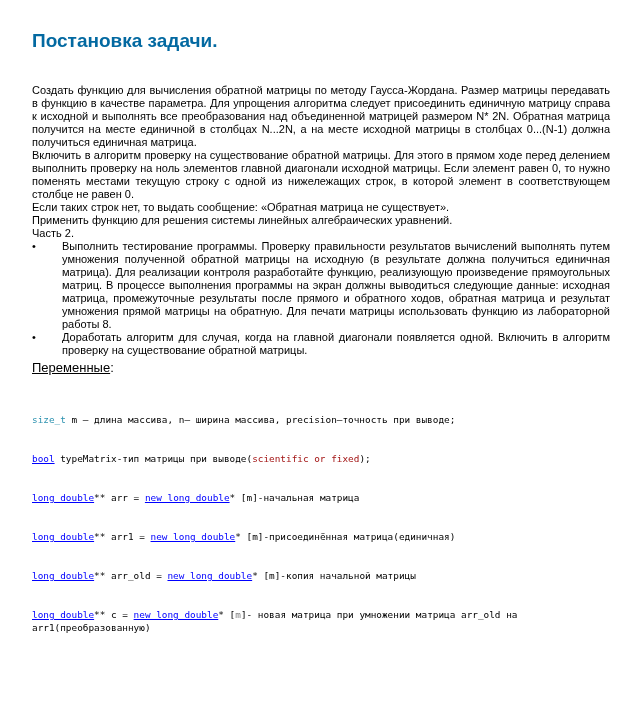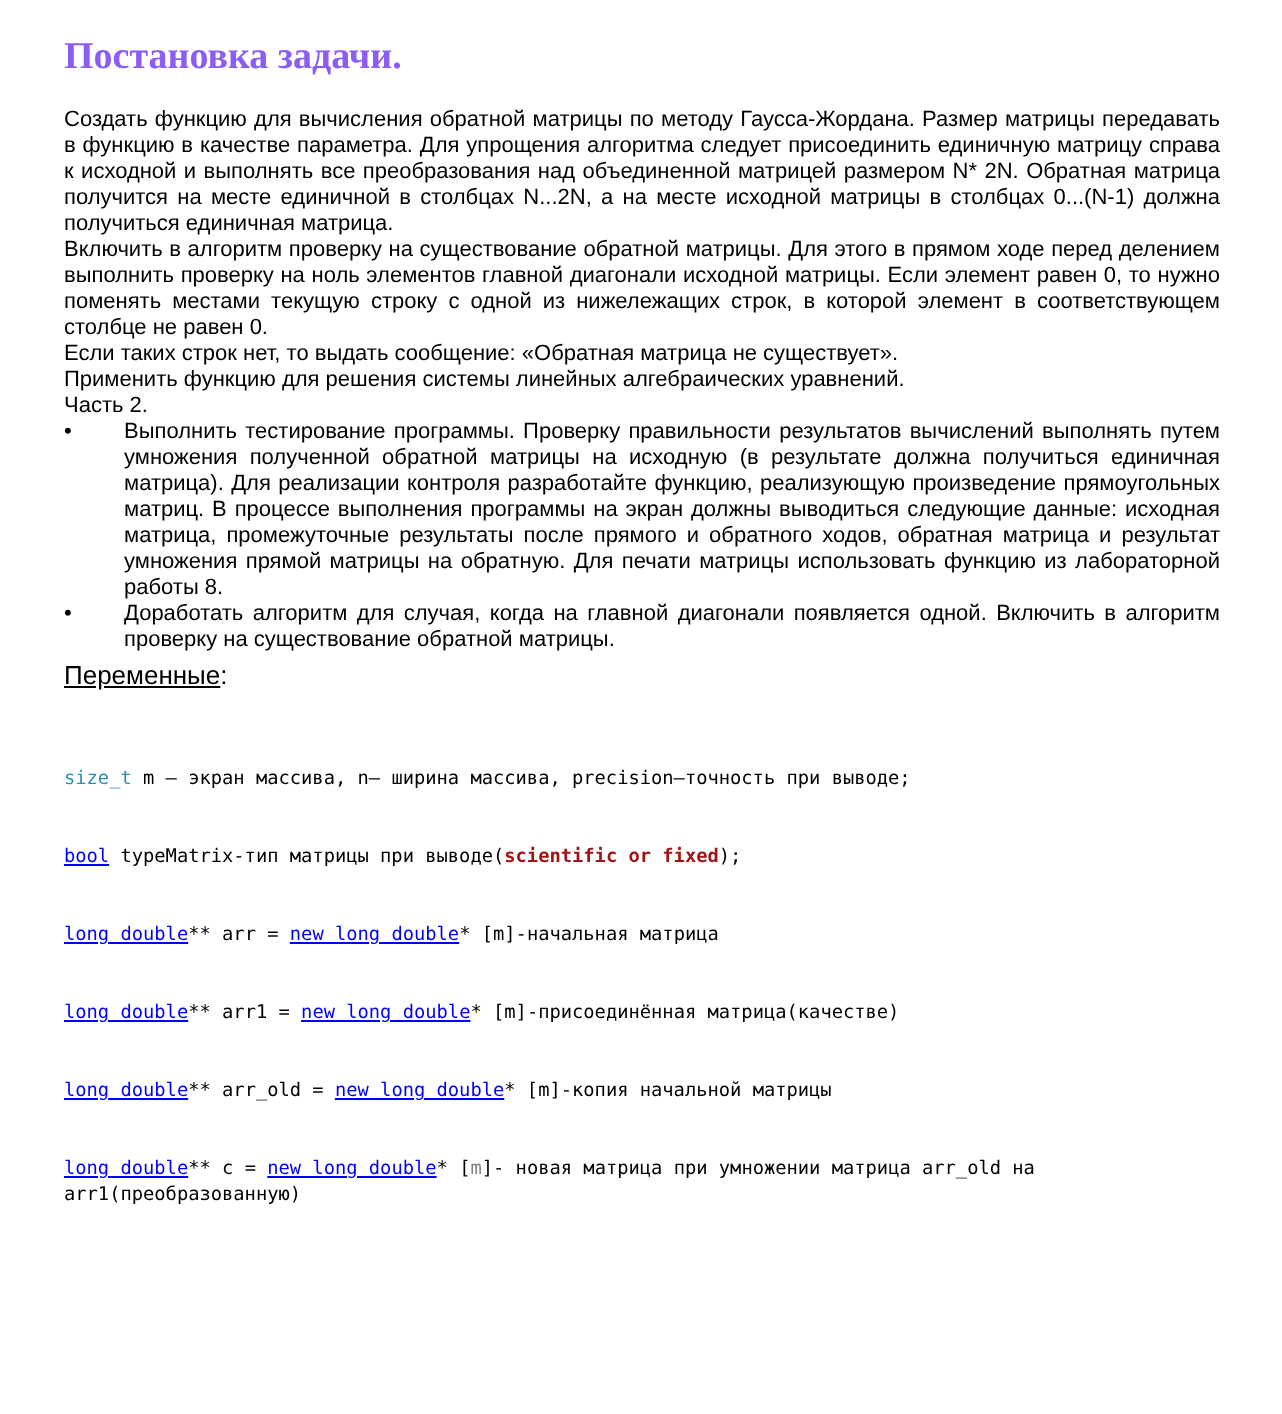"Постановка задачи." h1 { color: #8b5cf6 -> #0369a1; font-family: Liberation Serif, serif -> Liberation Sans, sans-serif; padding-top: 18px -> 30px }
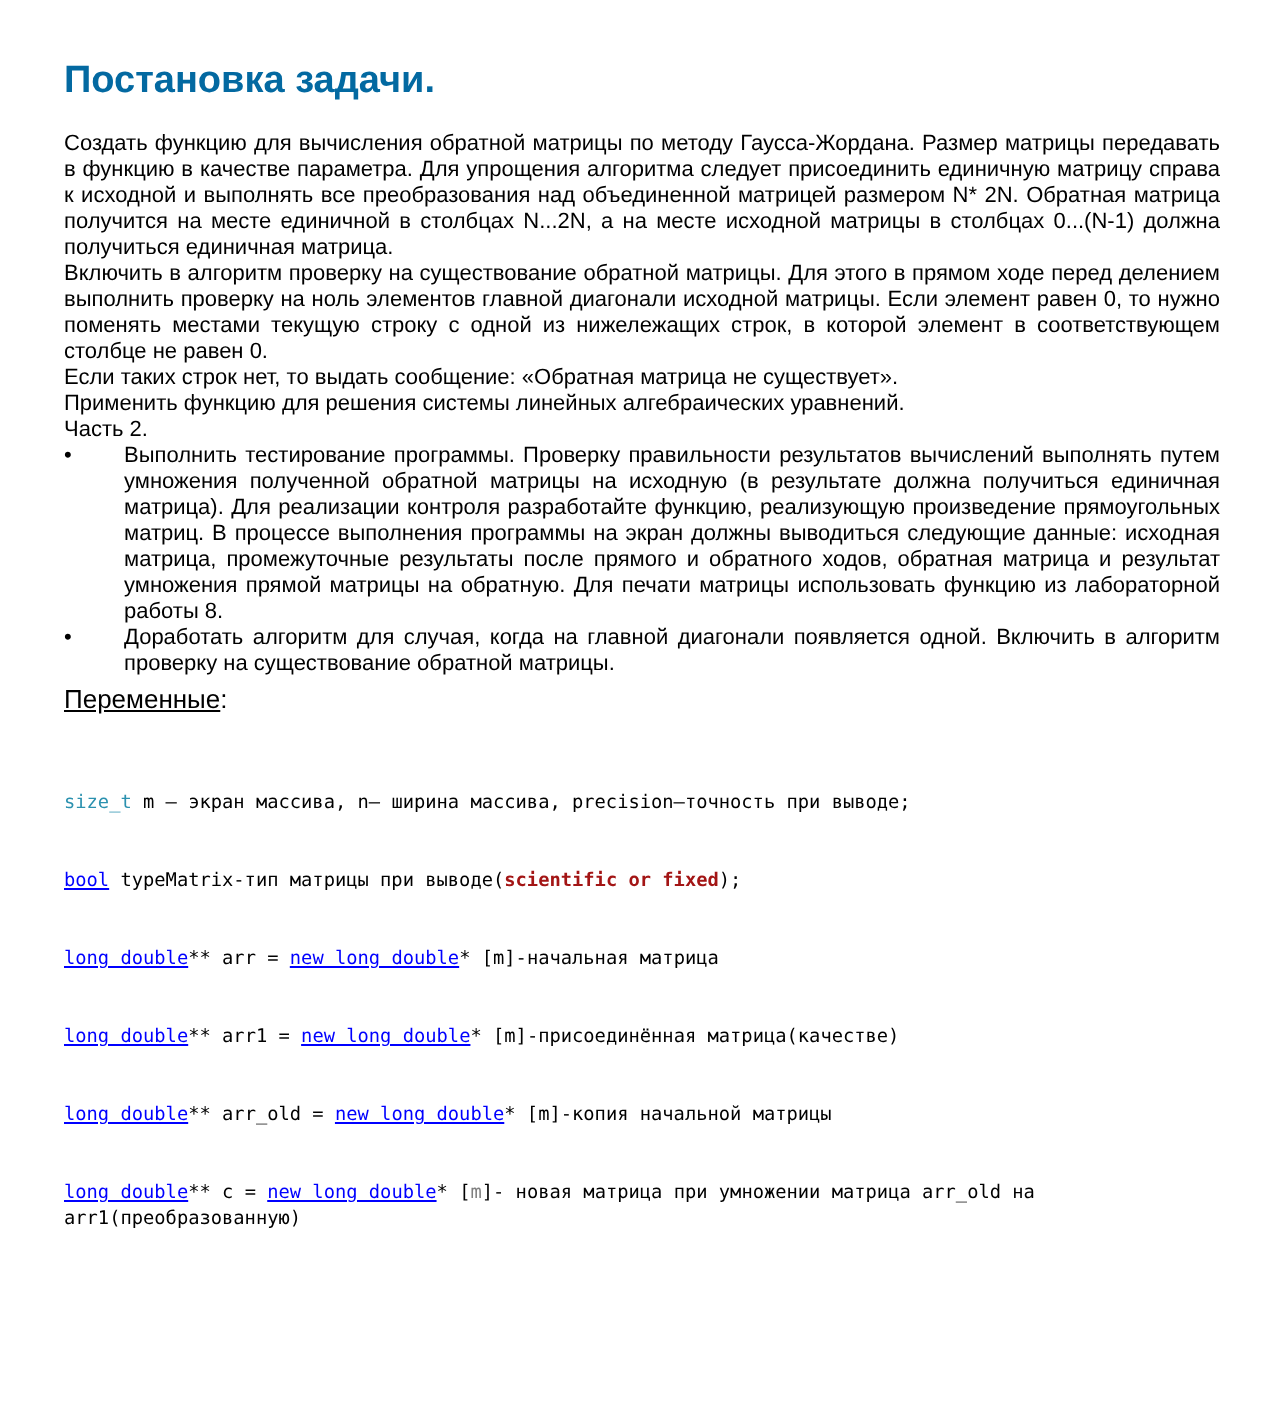"Создать функцию для вычисления обратной" .intro { margin-top: 14px -> 32px }
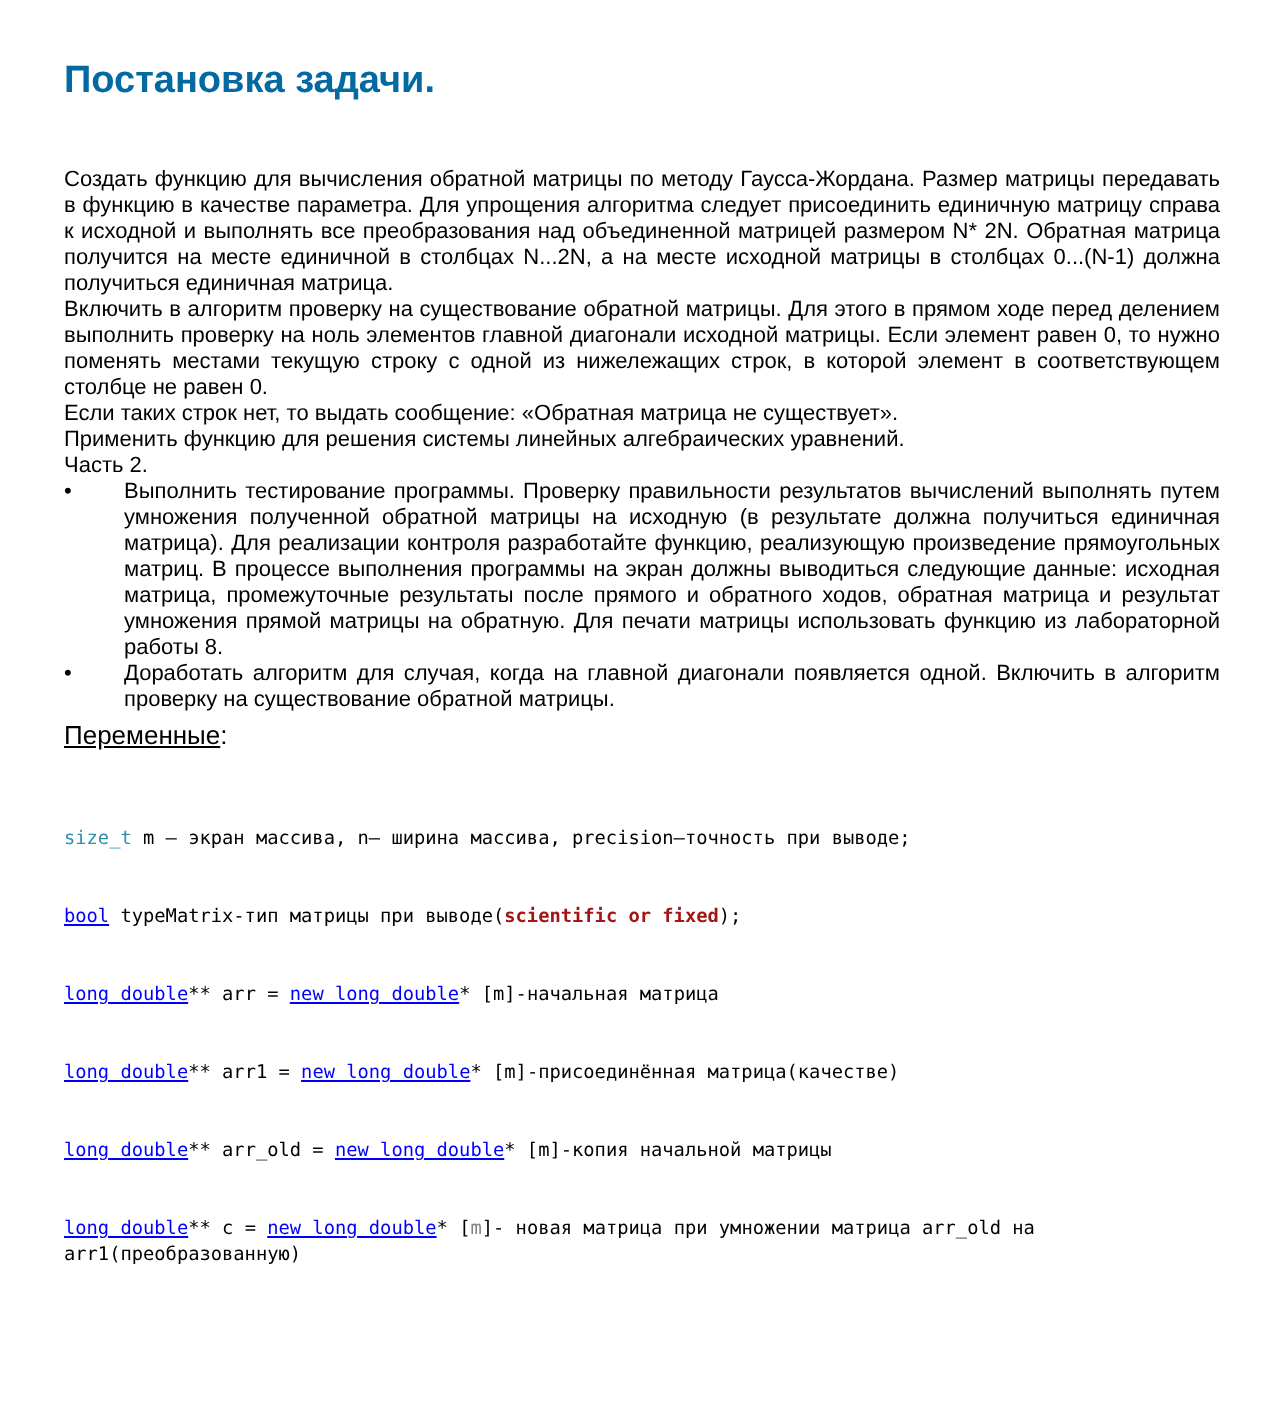"m – экран массива, n–" span { text: экран -> длина }
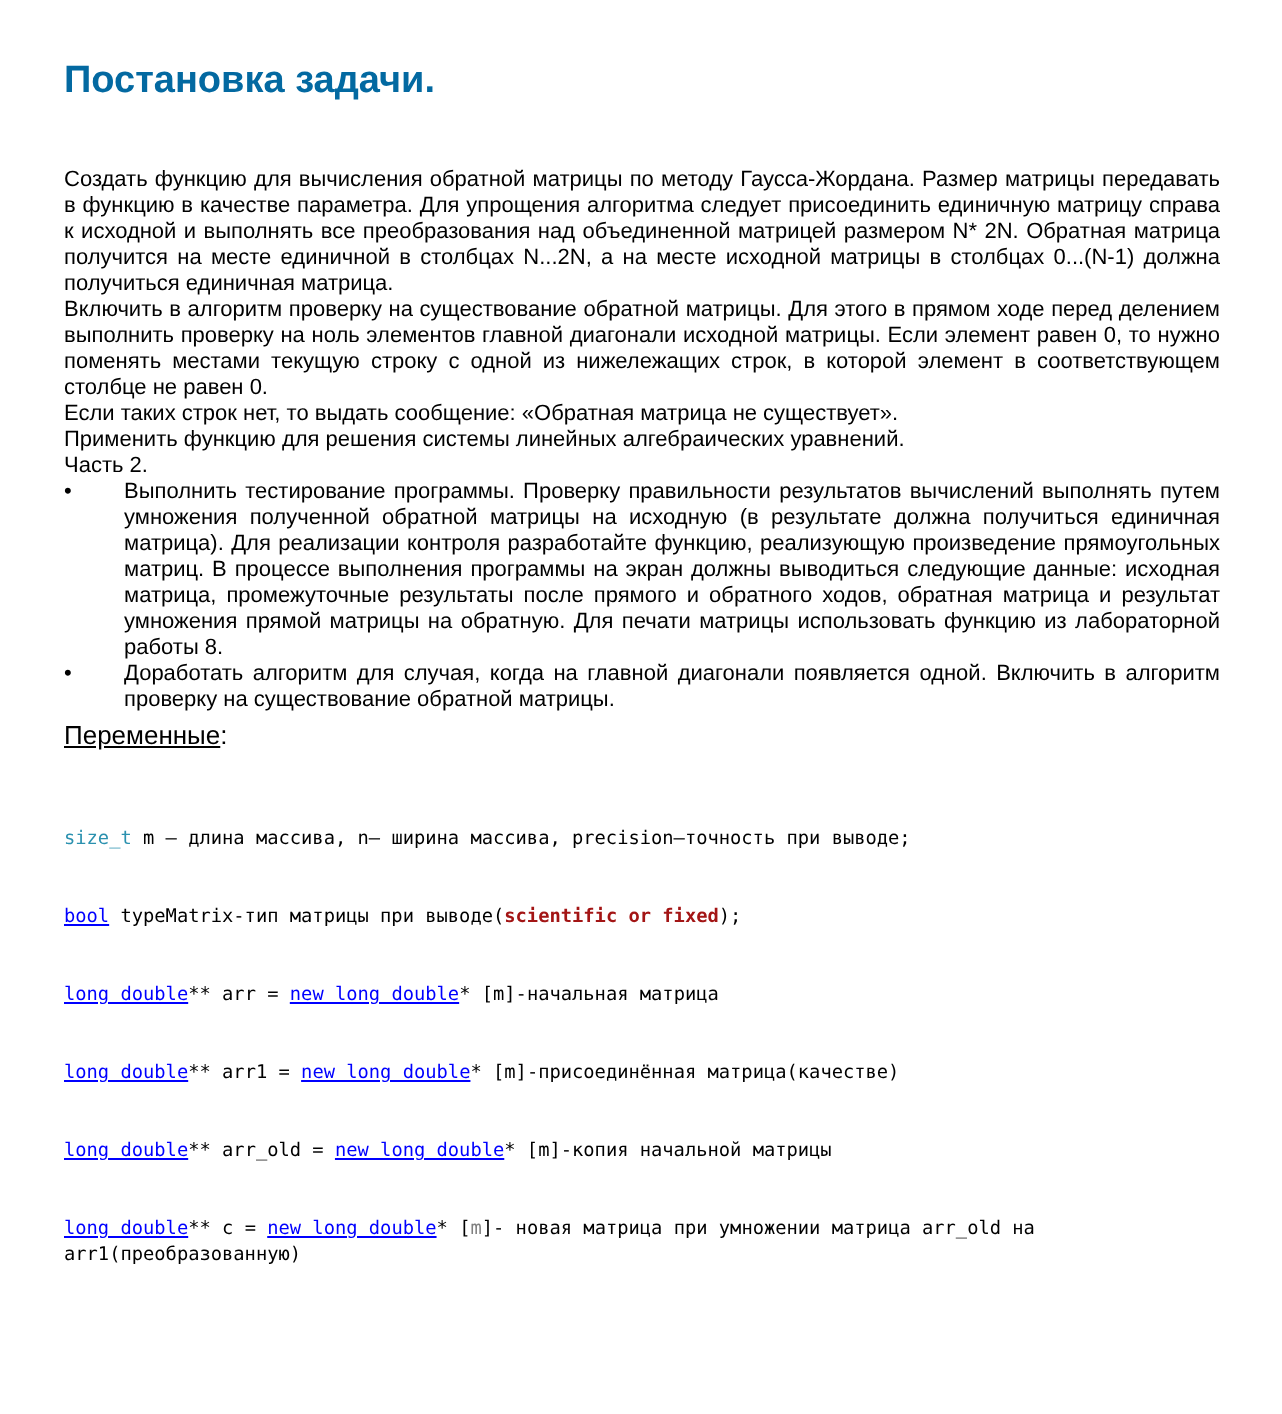"scientific or fixed" .r { font-weight: bold -> none }
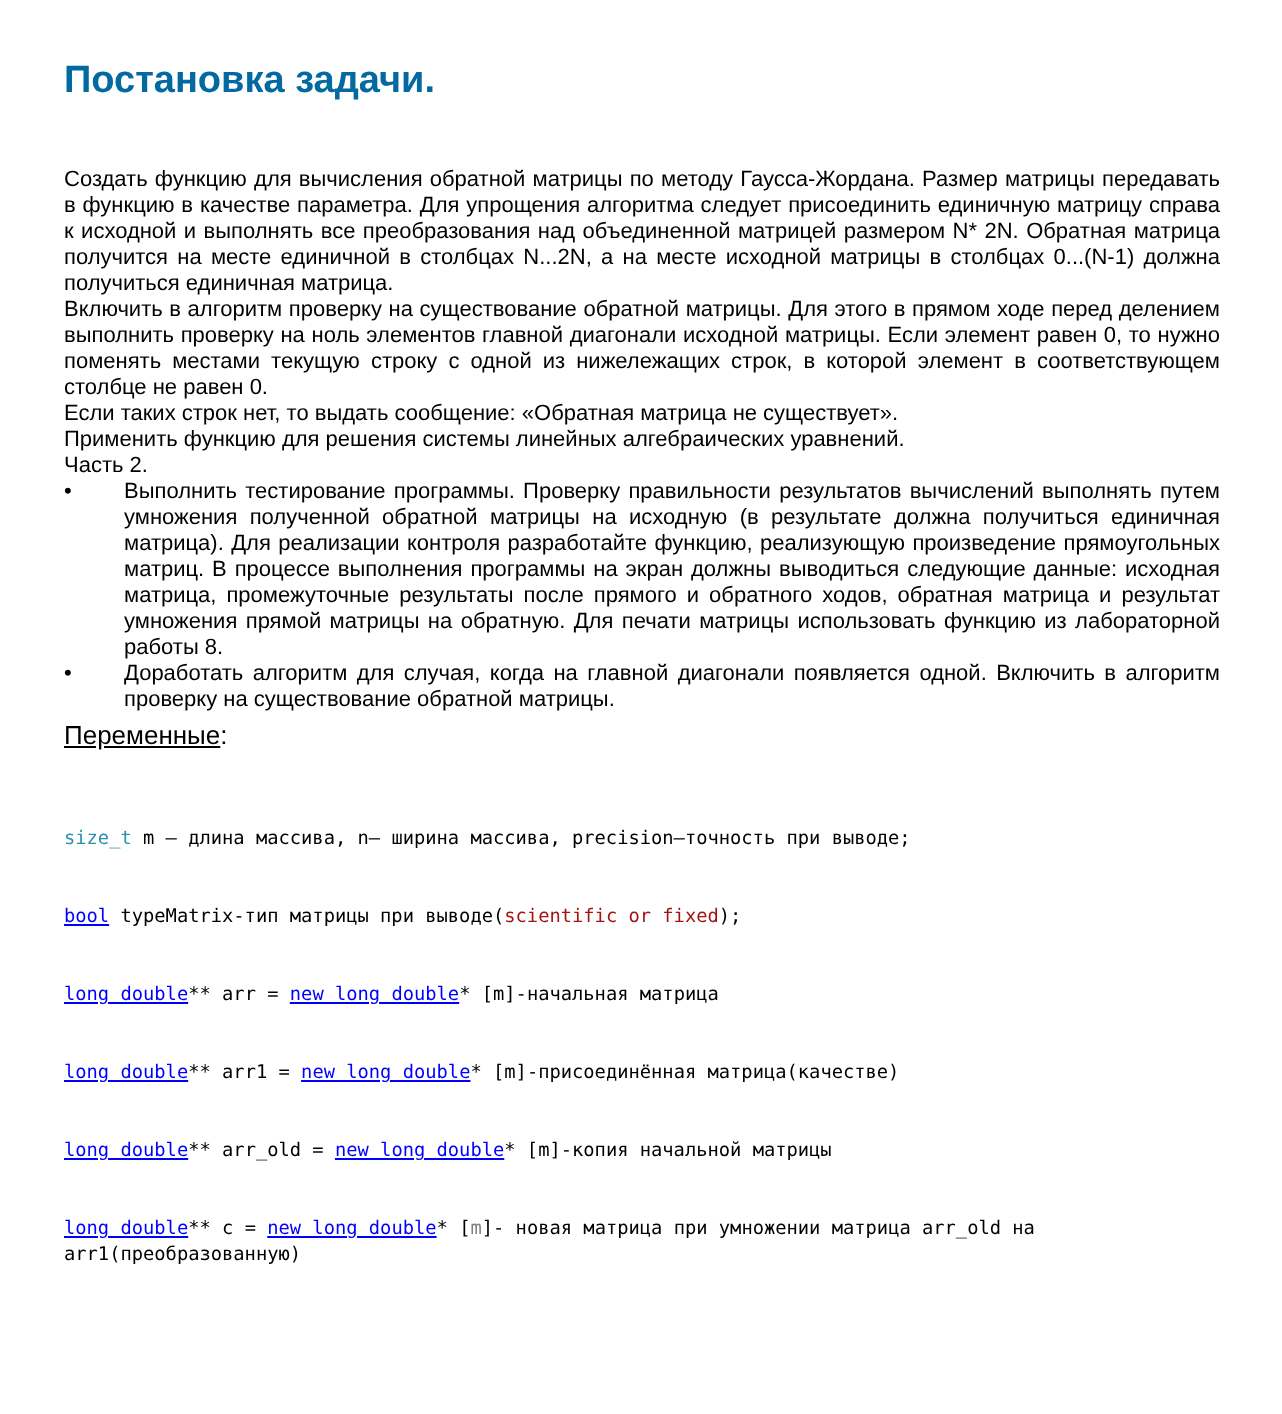"* [m]-присоединённая матрица(качестве)" span { text: качестве -> единичная }
